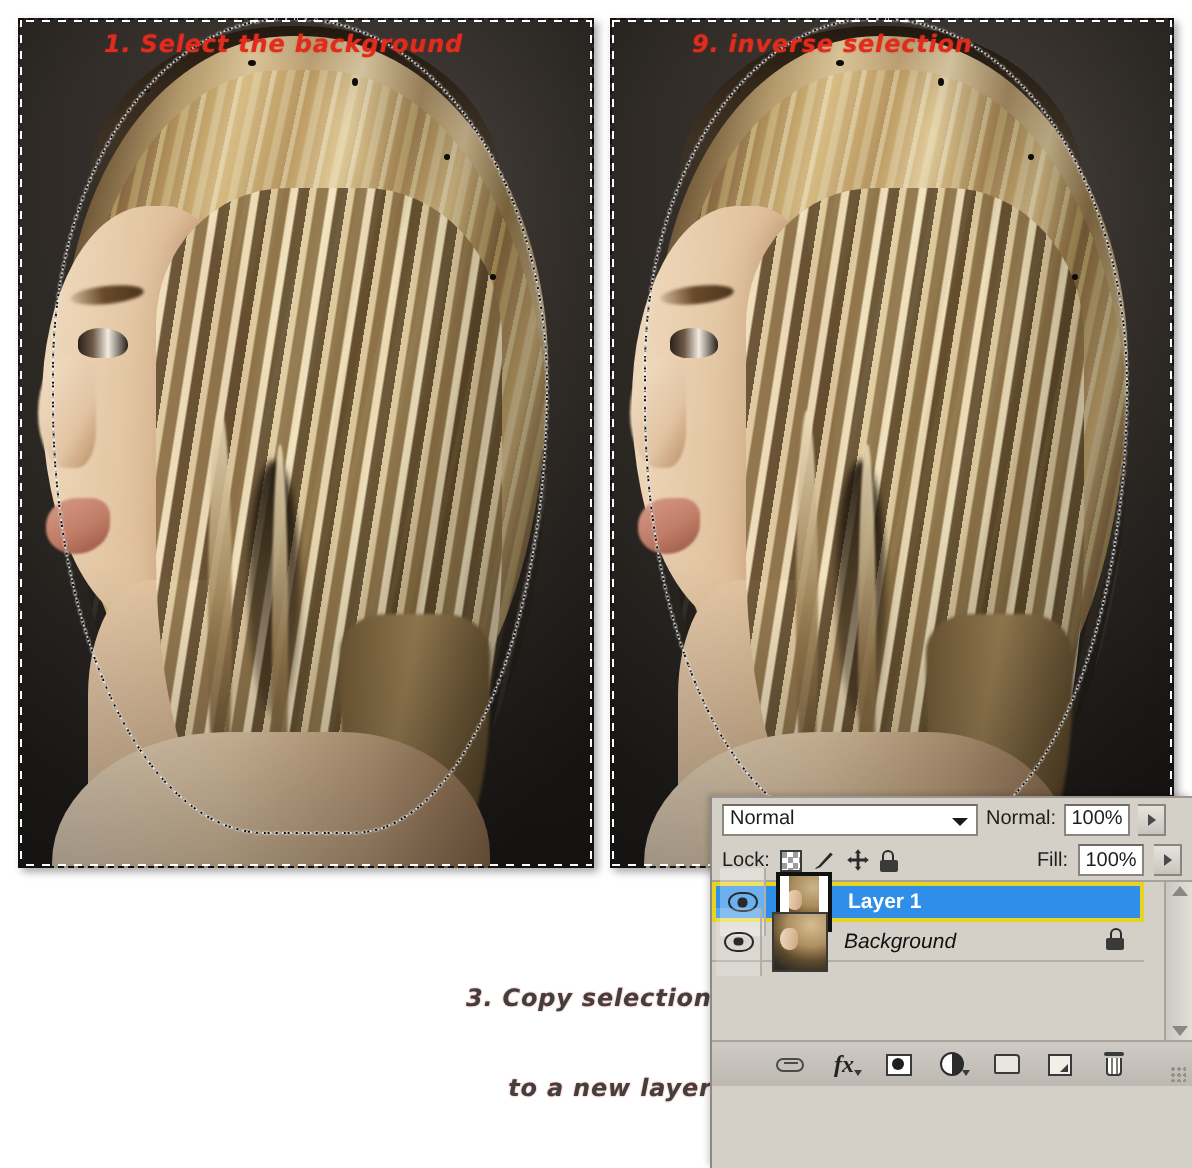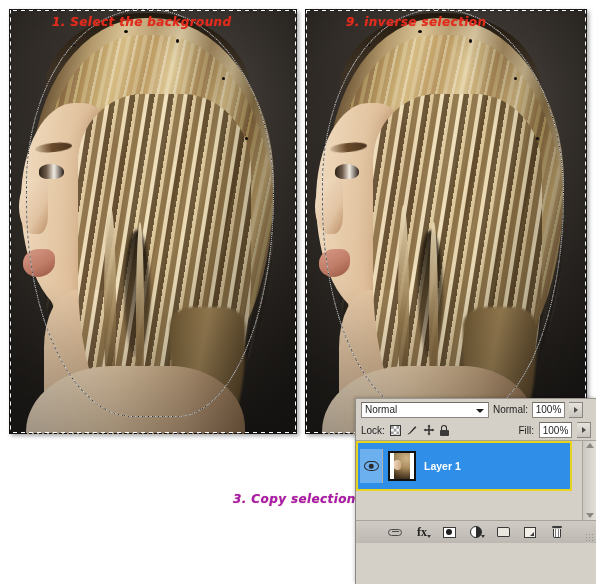"Layer 1" .layer-row { height: 50px -> 20px }
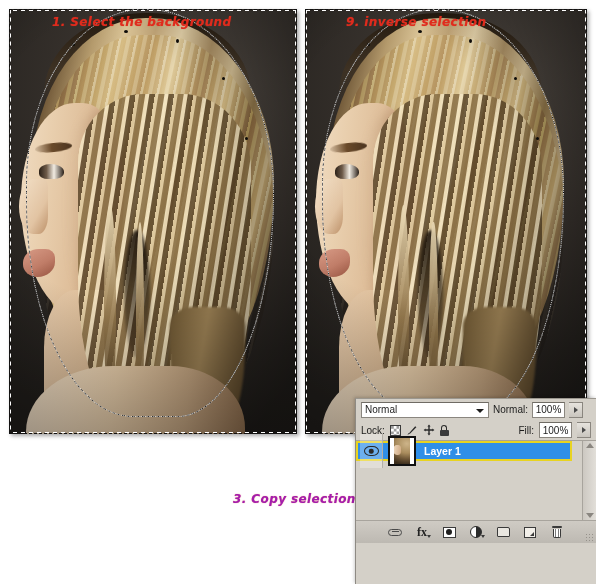"Background" div.layer-row { html: none -> <div> <div> <span></span> </div> <div> <div></div> <div></div> </div> <span>Background</span> <span> <span></span> </span> </div> }
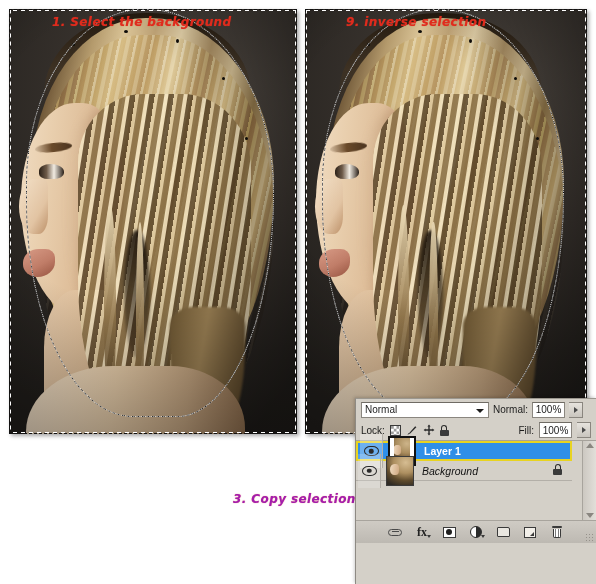"3. Copy selection" #annot-3 { color: #a21caf -> #404040 }
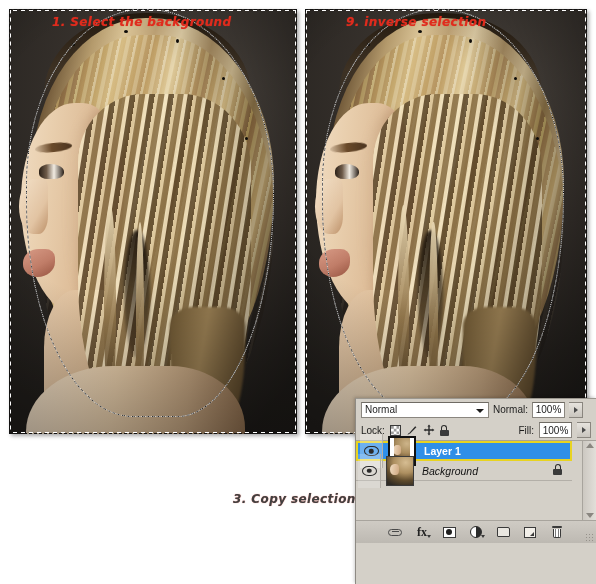"fx" .ico-fx { font-style: none -> italic }
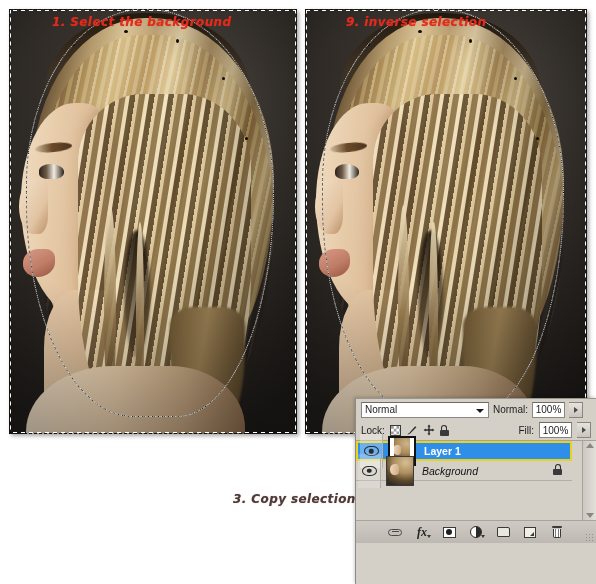"to a new layer" div { html: none -> <div>to a new layer</div> }
